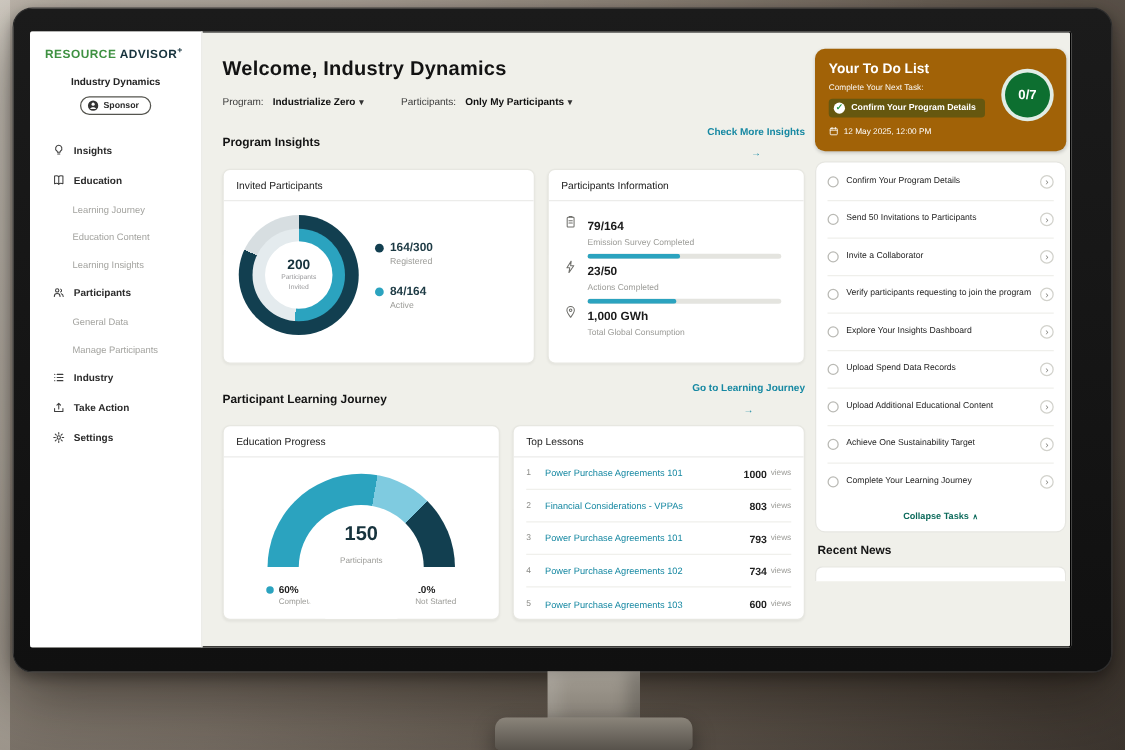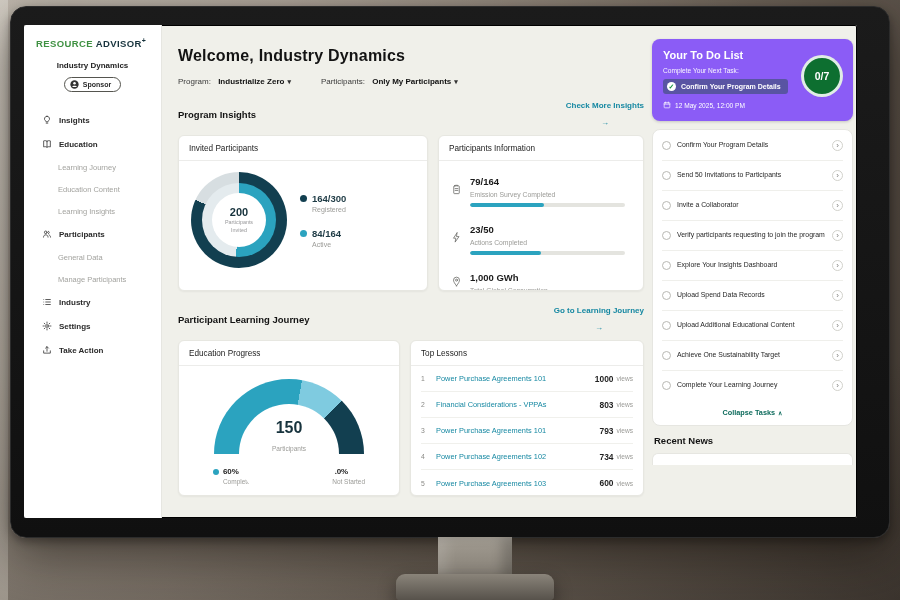"Your To Do List" .todo-green { background: #8b5cf6 -> #a16207 }
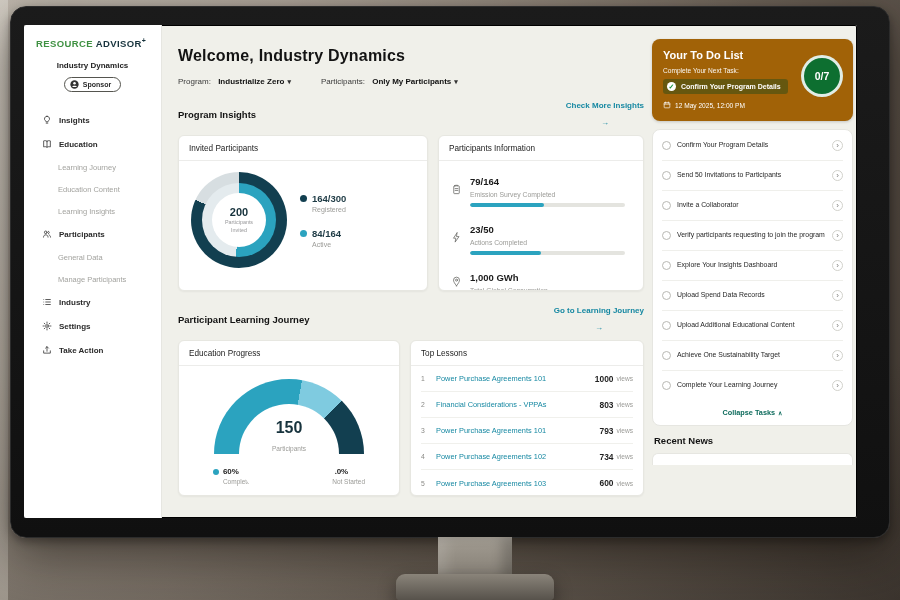"79/164" .stat { align-items: center -> none; margin-bottom: 12px -> 0 }
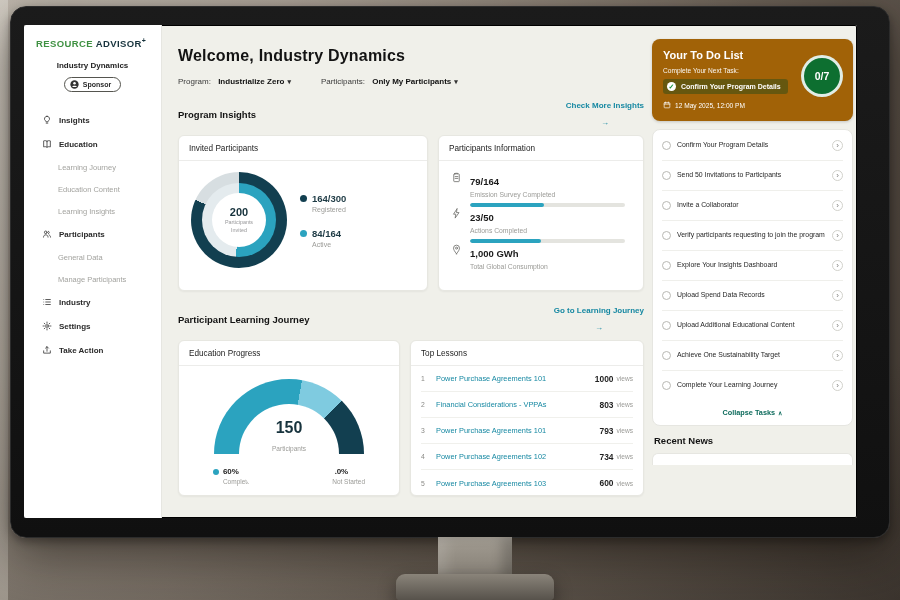"Settings" div.nav-item { order: before "Take Action" -> after "Take Action" }
